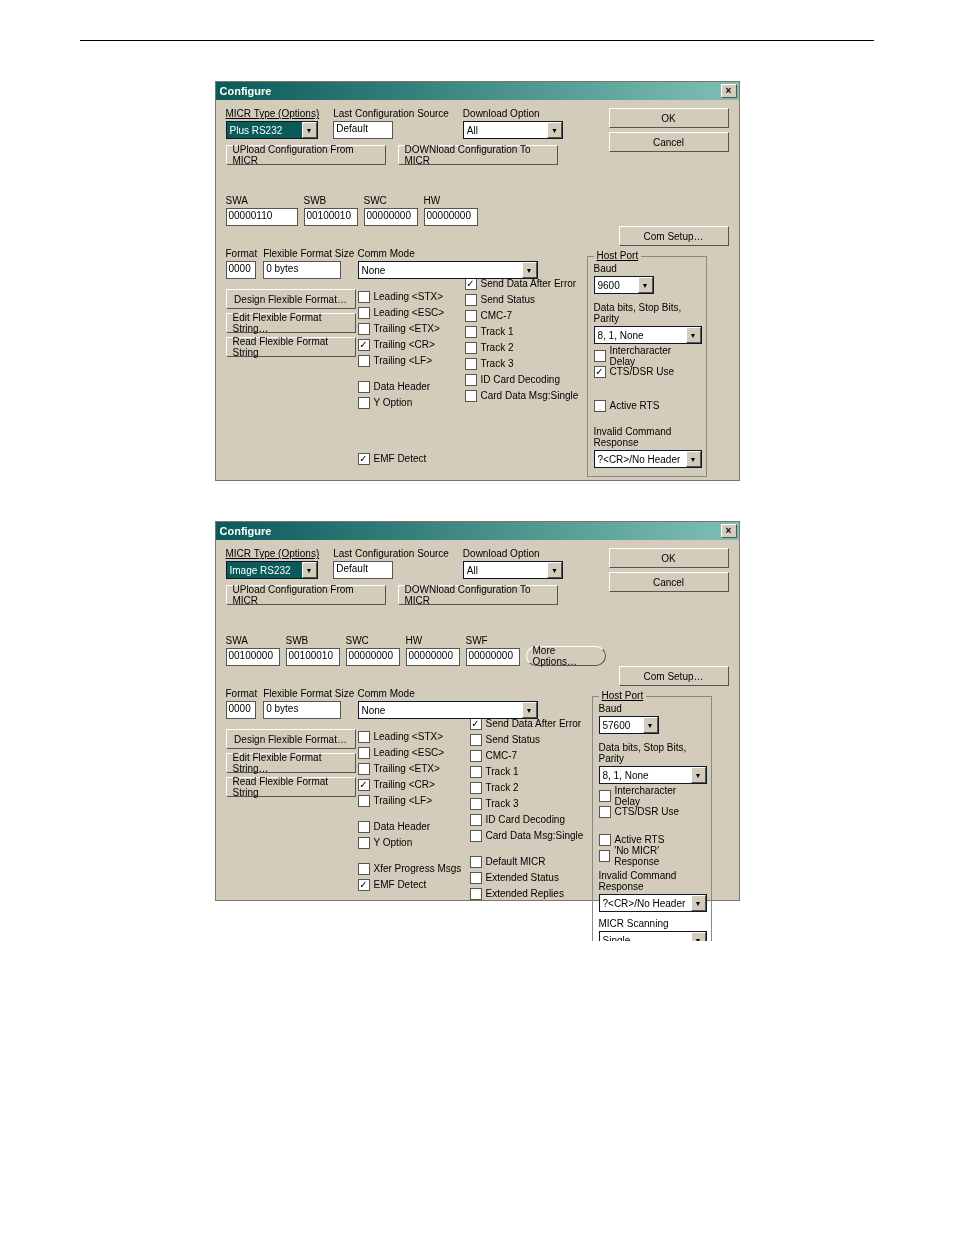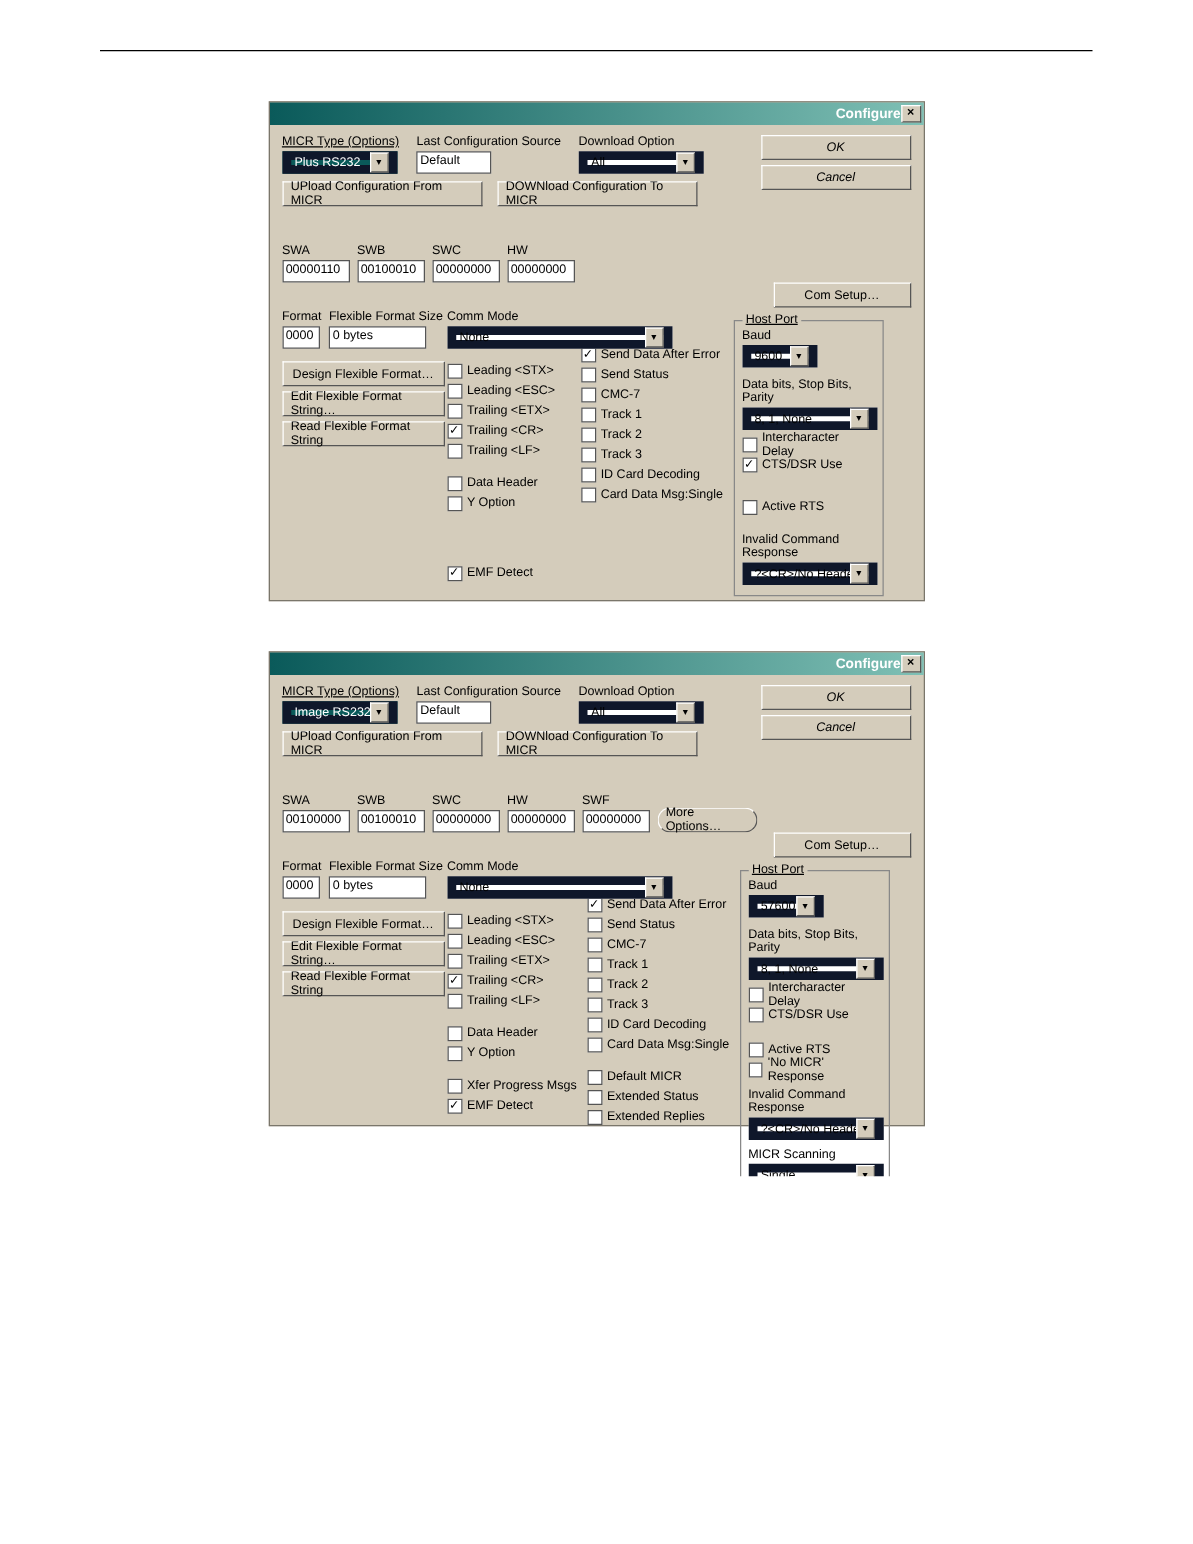"Configure" .titlebar .title { text-align: right -> none }
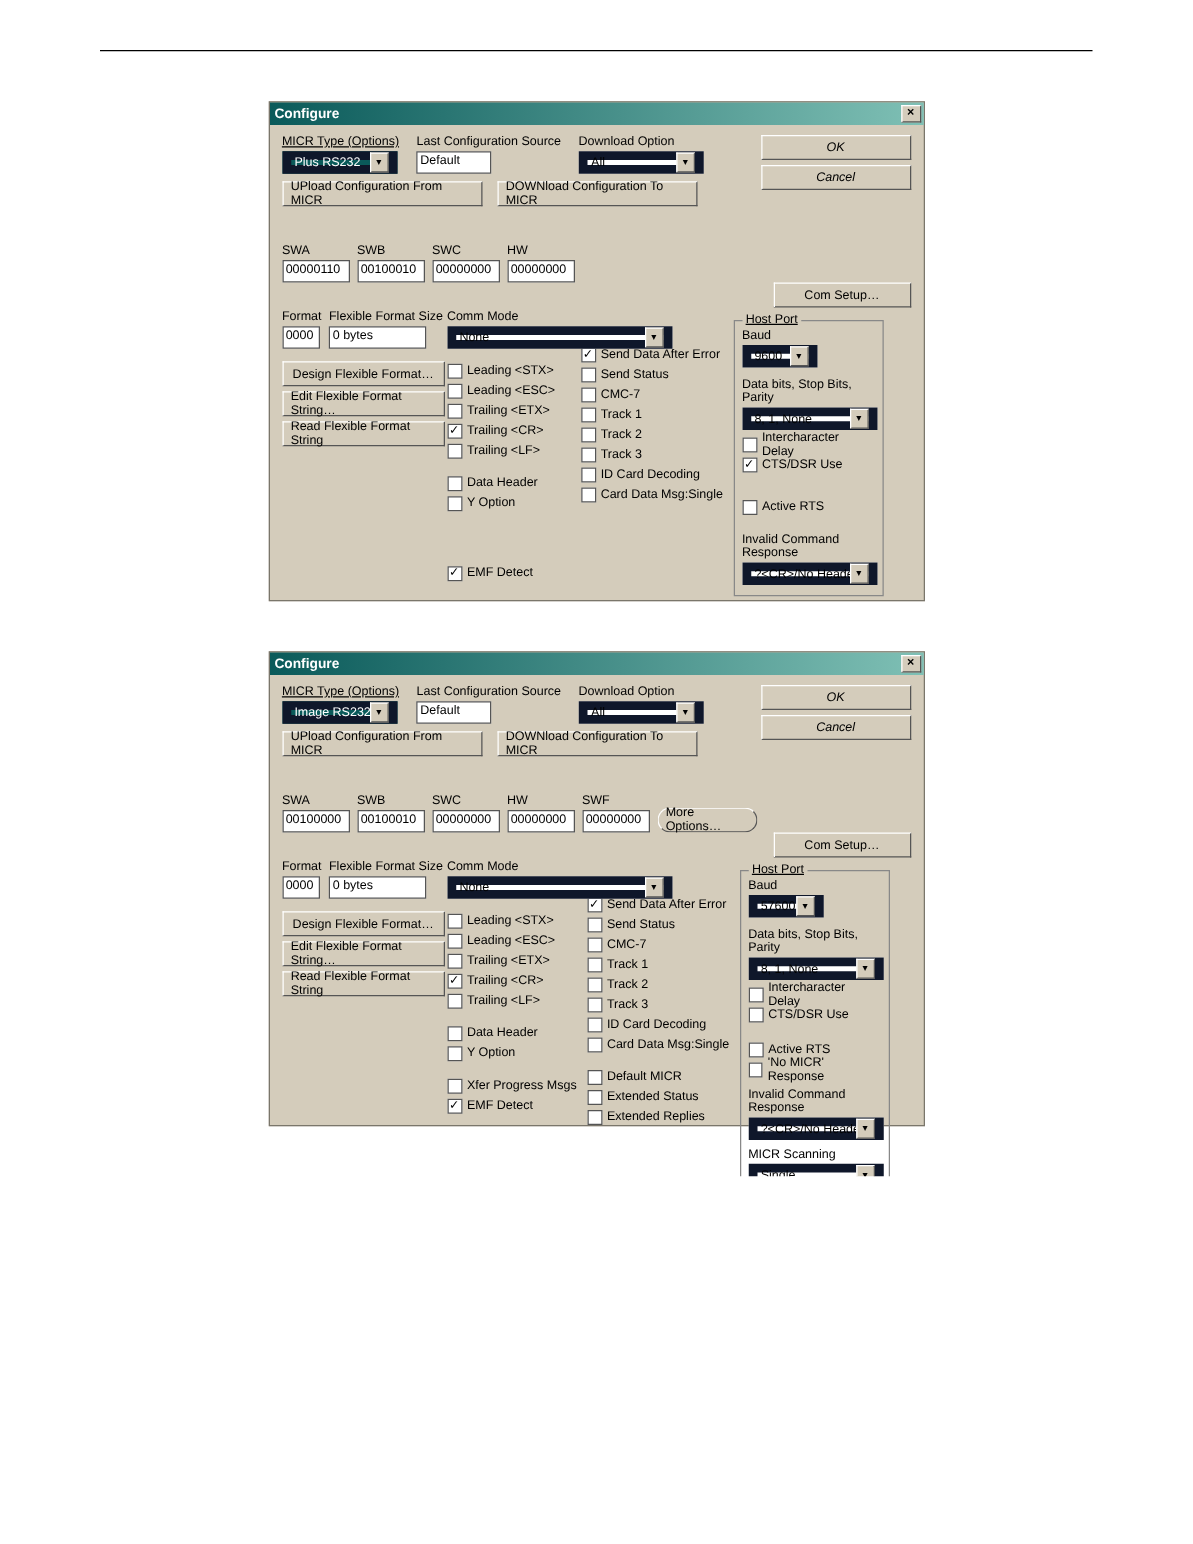"OK" .right-col .btn { font-style: italic -> none }
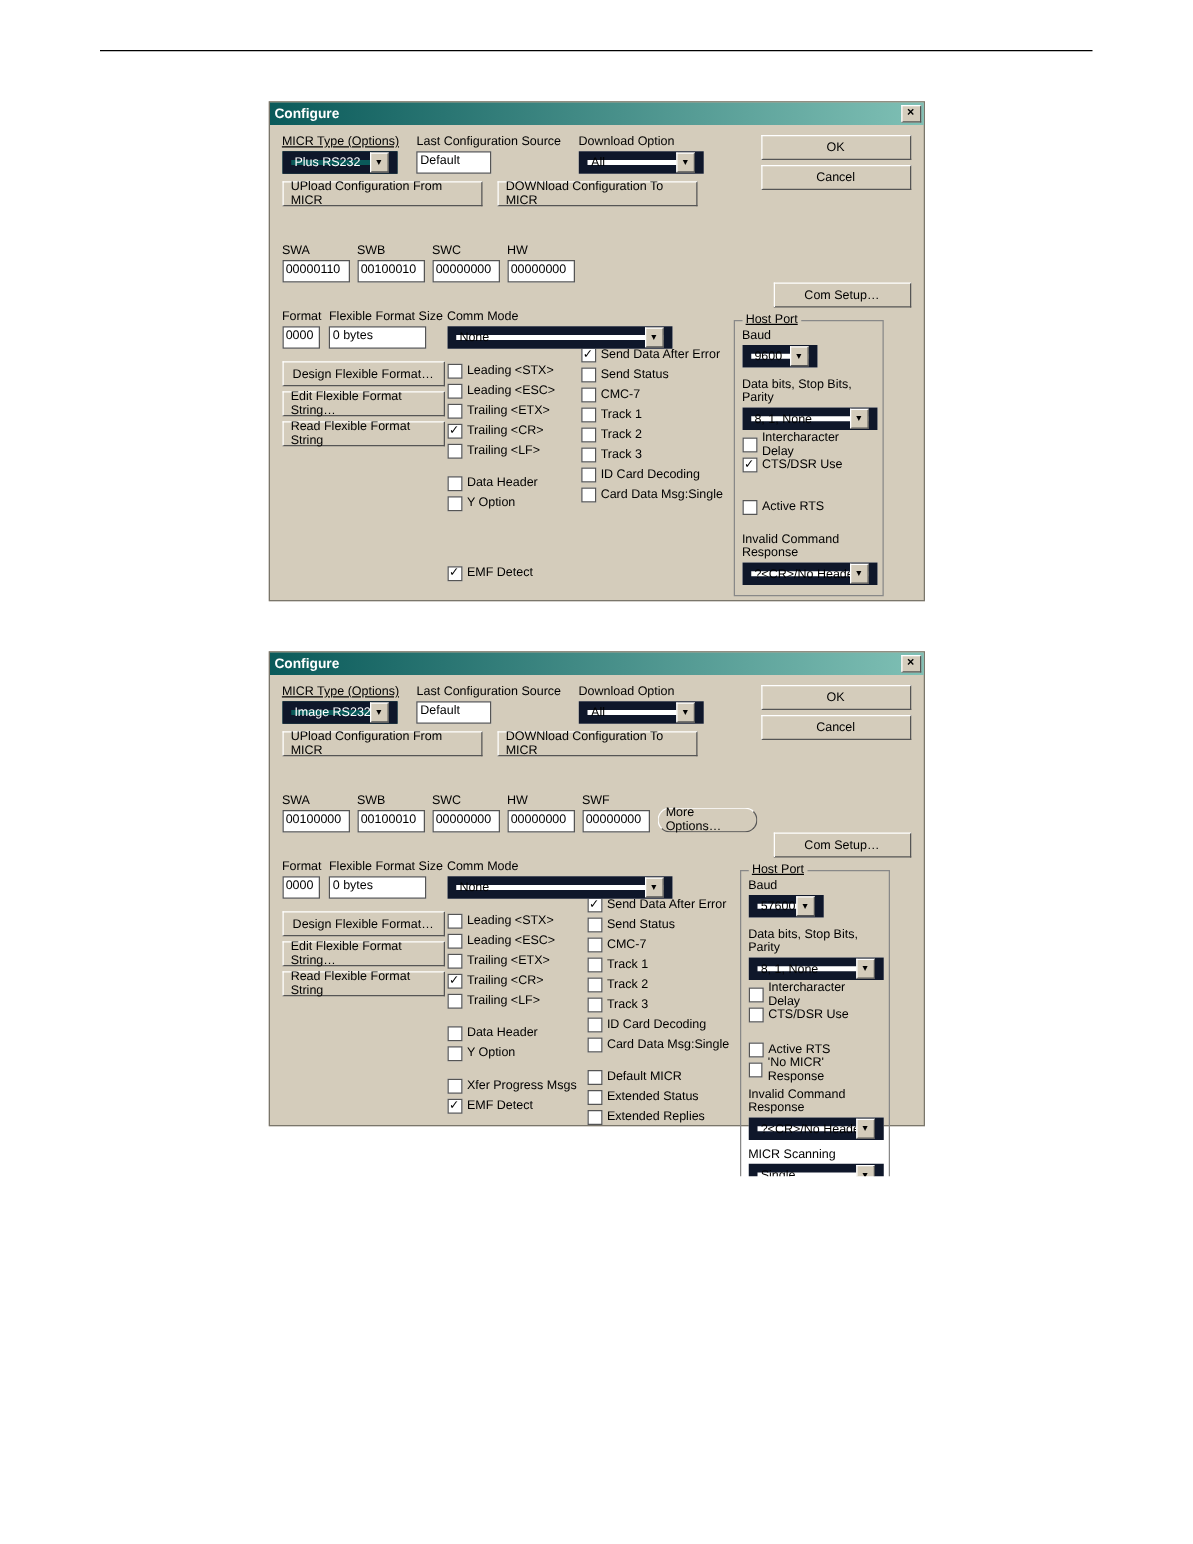"Plus RS232" .field-combo { border: 7px solid #0f172a -> 1px solid #0f172a }
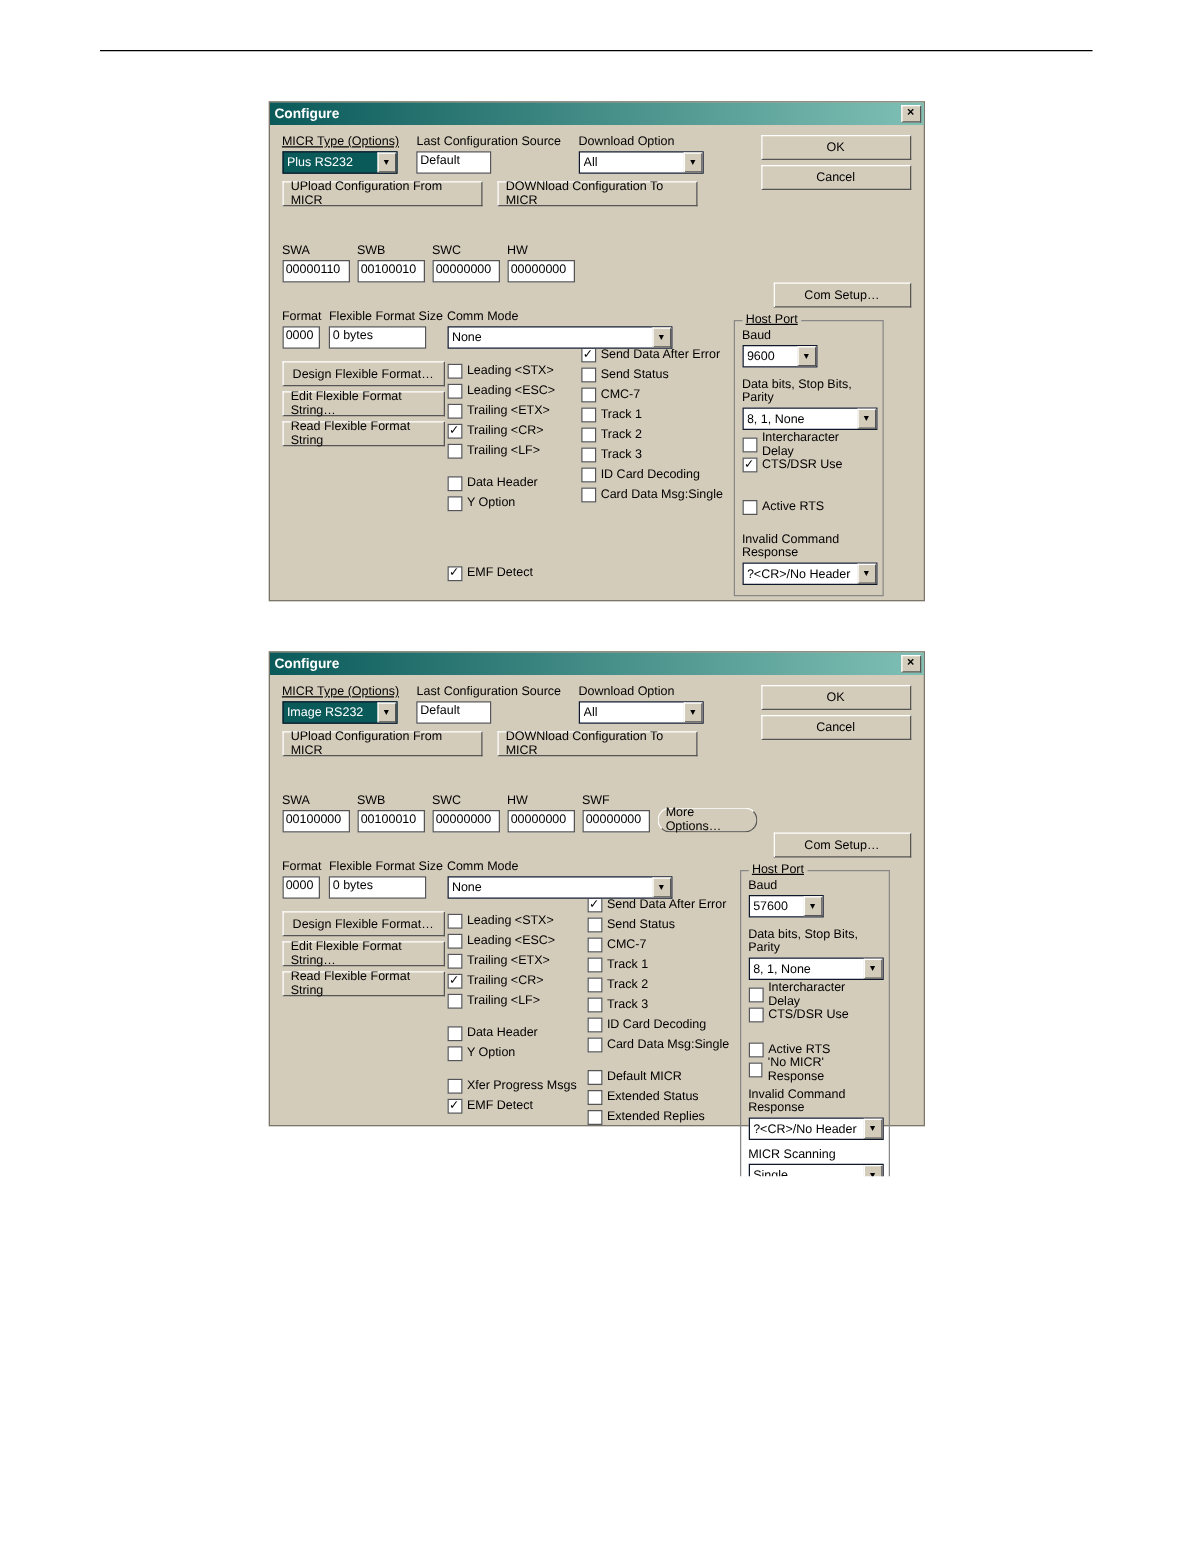"00000110" div.field-input { width: 54px -> 72px }
